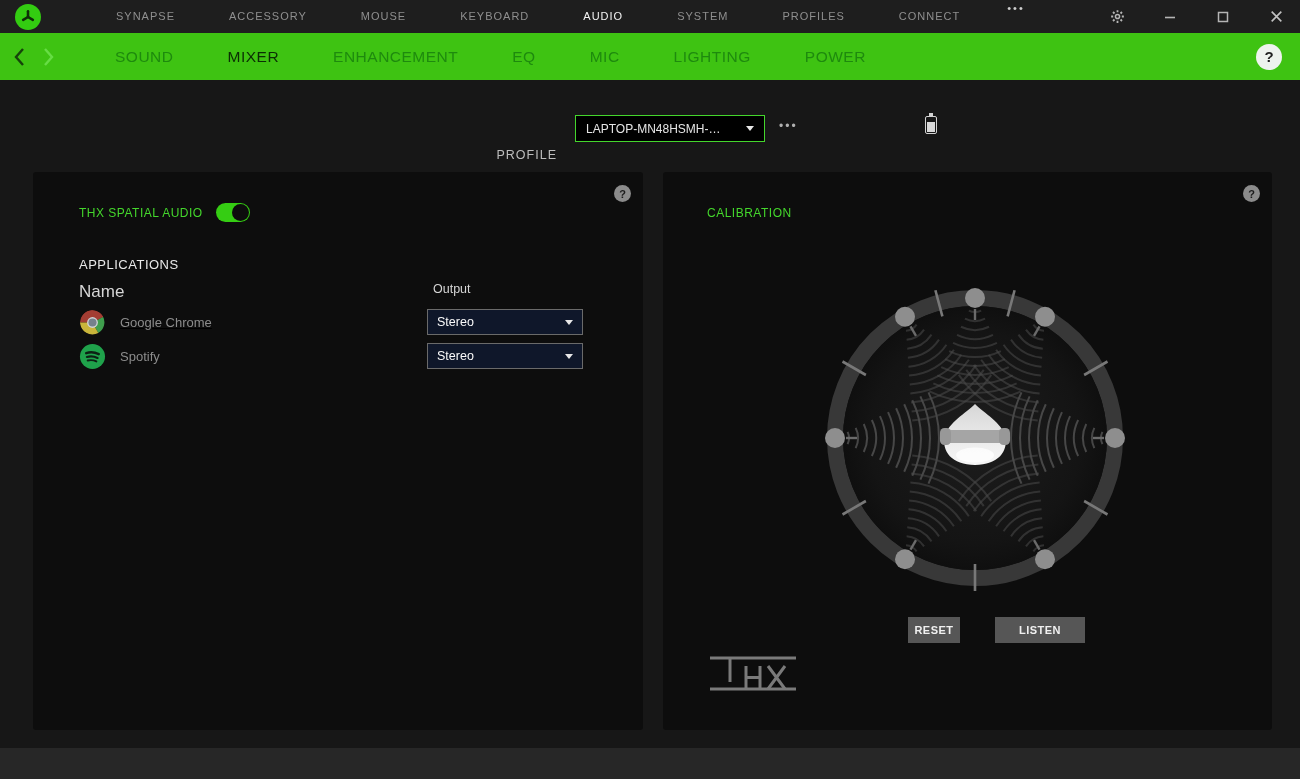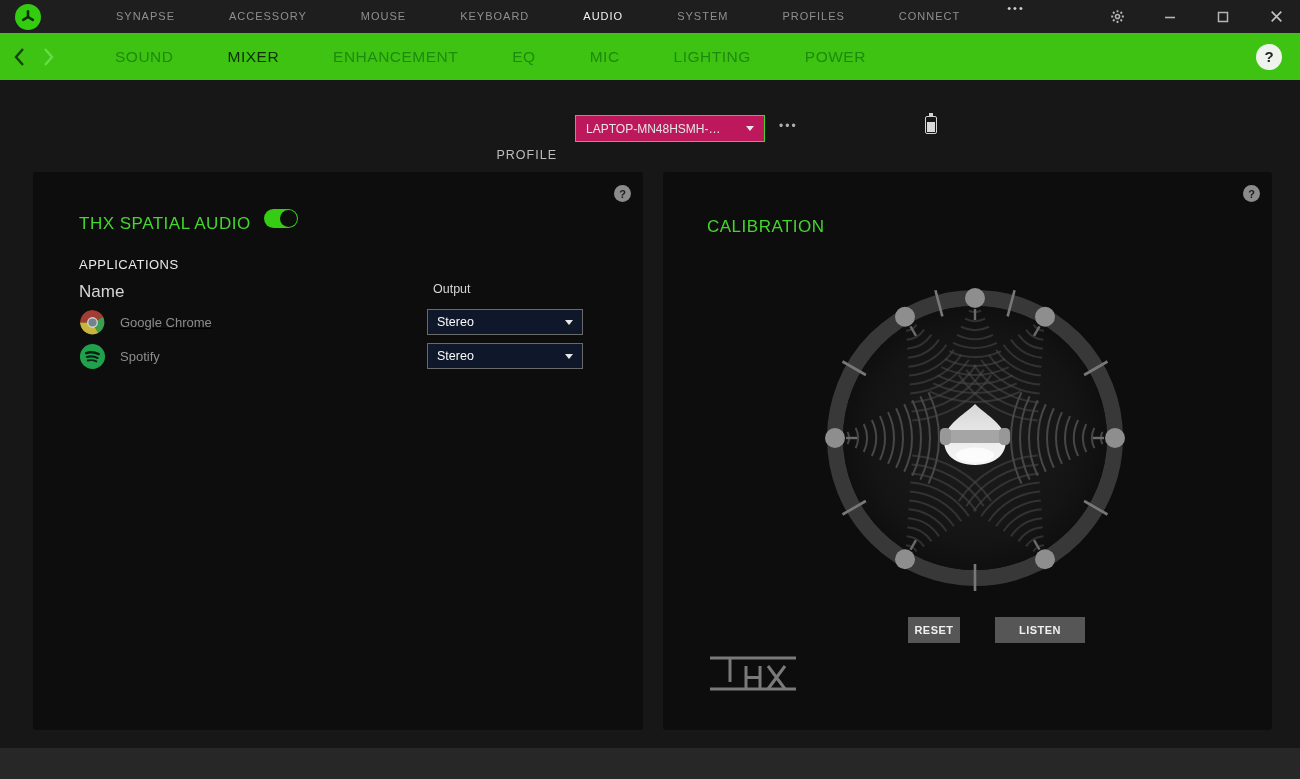"LAPTOP-MN48HSMH-…" .profile-select { background: #be185d -> #000000 }
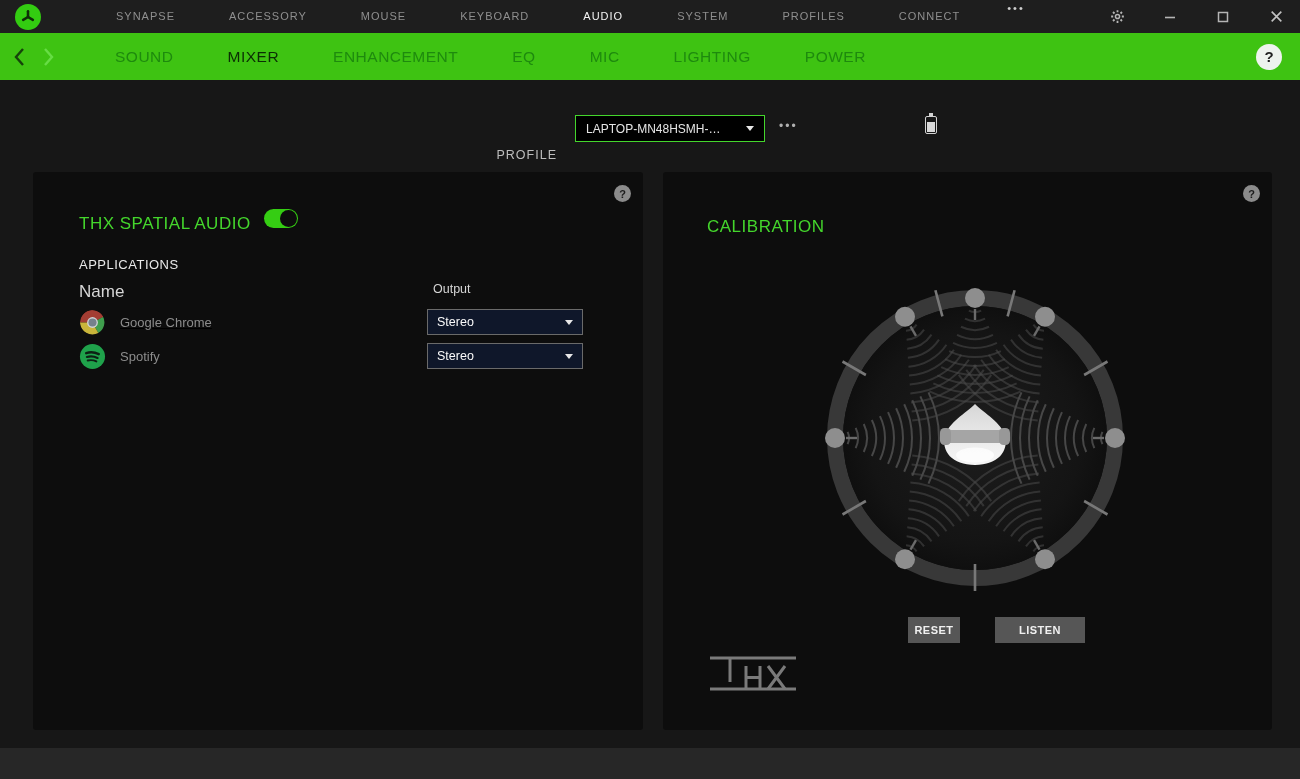"THX SPATIAL AUDIO" .green-title { font-size: 17px -> 12px; margin-top: 11px -> none }
